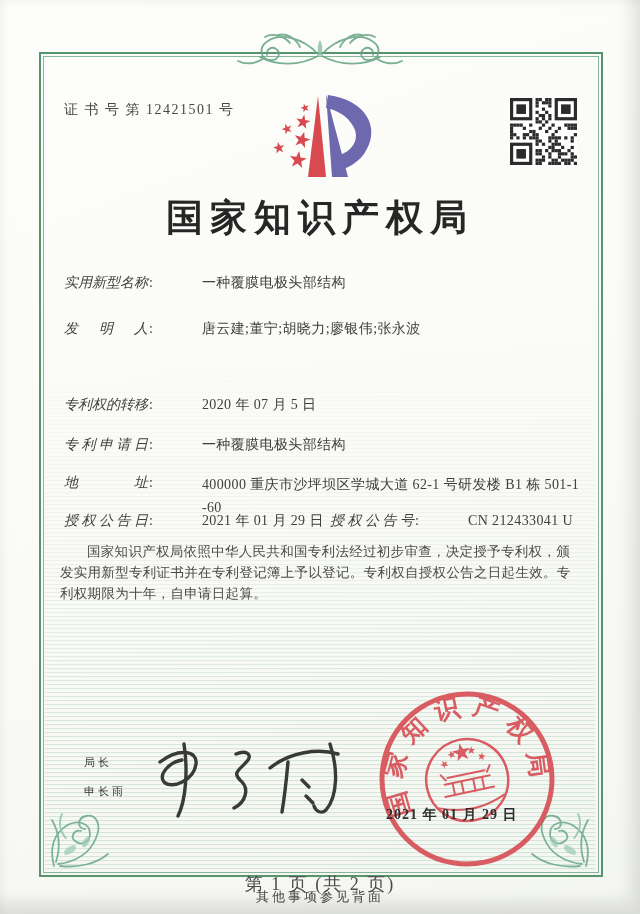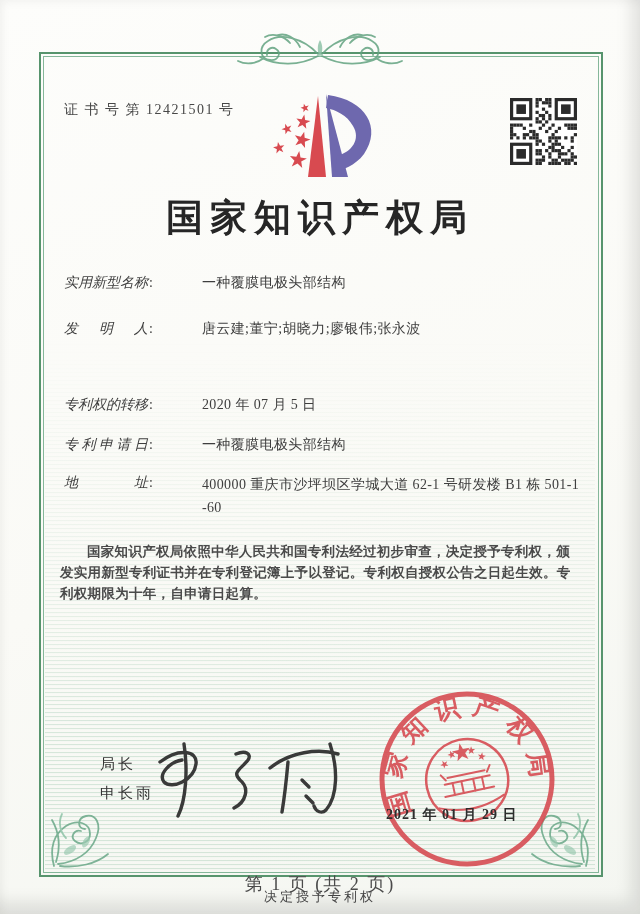"授权公告日: 2021 年 01 月" div.abs { html: none -> <div> <span>授权公告日</span><span>:</span><span>2021 年 01 月 29 日</span> <span> <span>授权公告号</span><span>:</span><span>CN 212433041 U</span> </span> </div> }
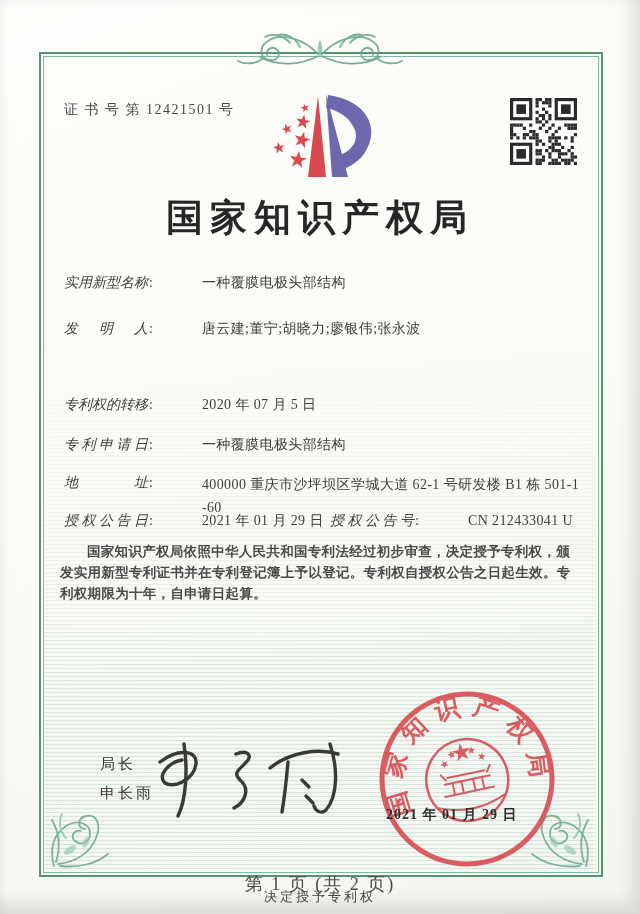"国家知识产权局依照中华人民共和国专利法经过初步审查，决定授予专利权，颁发实用新型" .legal p { font-weight: bold -> none }
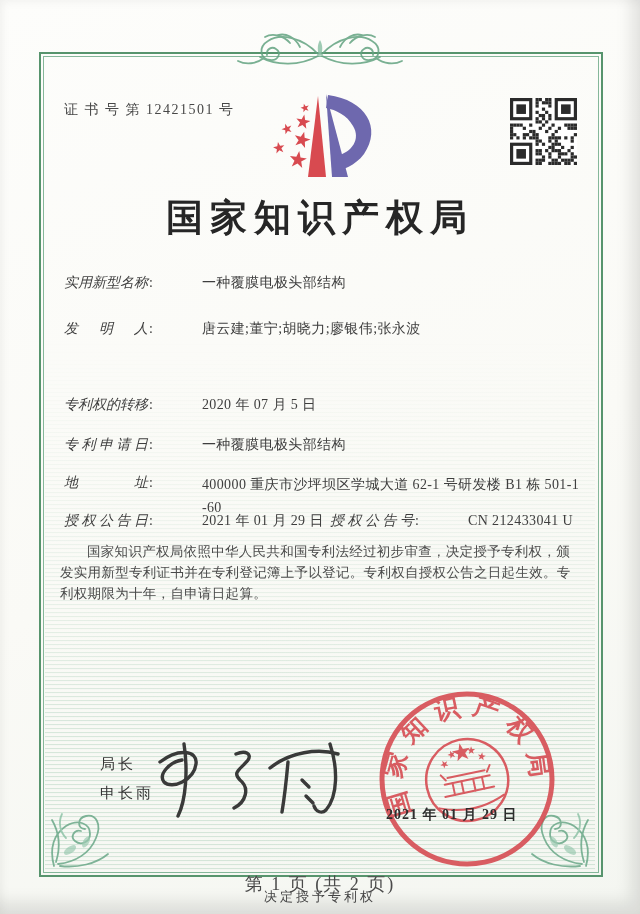"局长" .commissioner { font-size: 15px -> 11px; margin-left: 16px -> none }
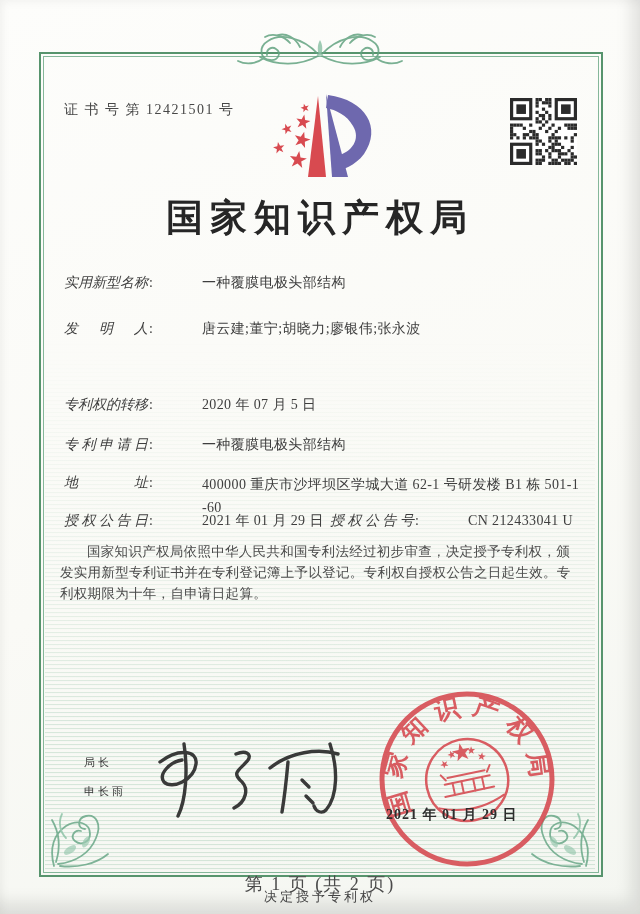"决定授予专利权" div.abs { text: 决定授予专利权 -> 其他事项参见背面 }
